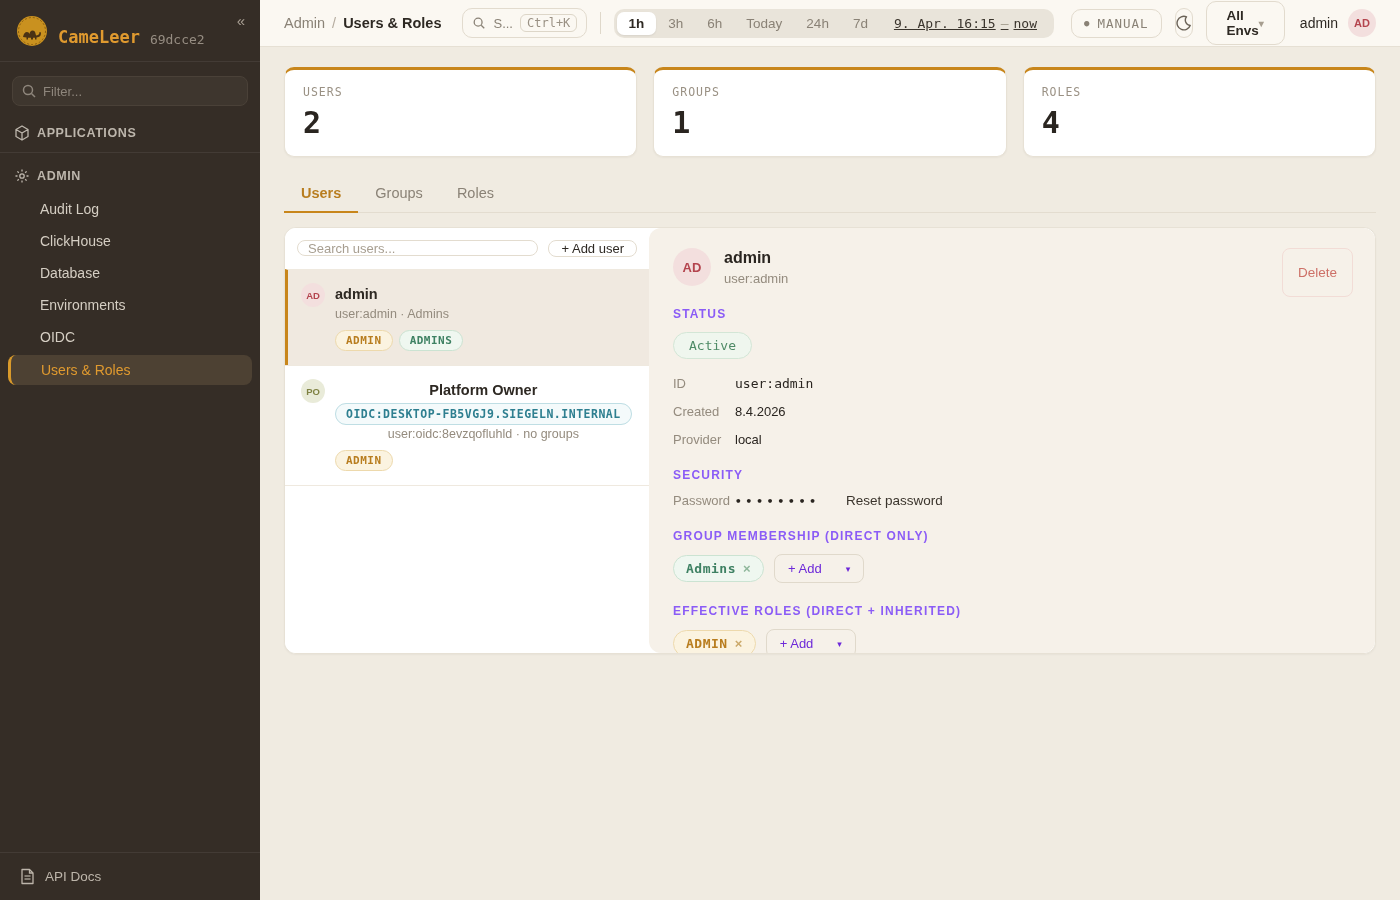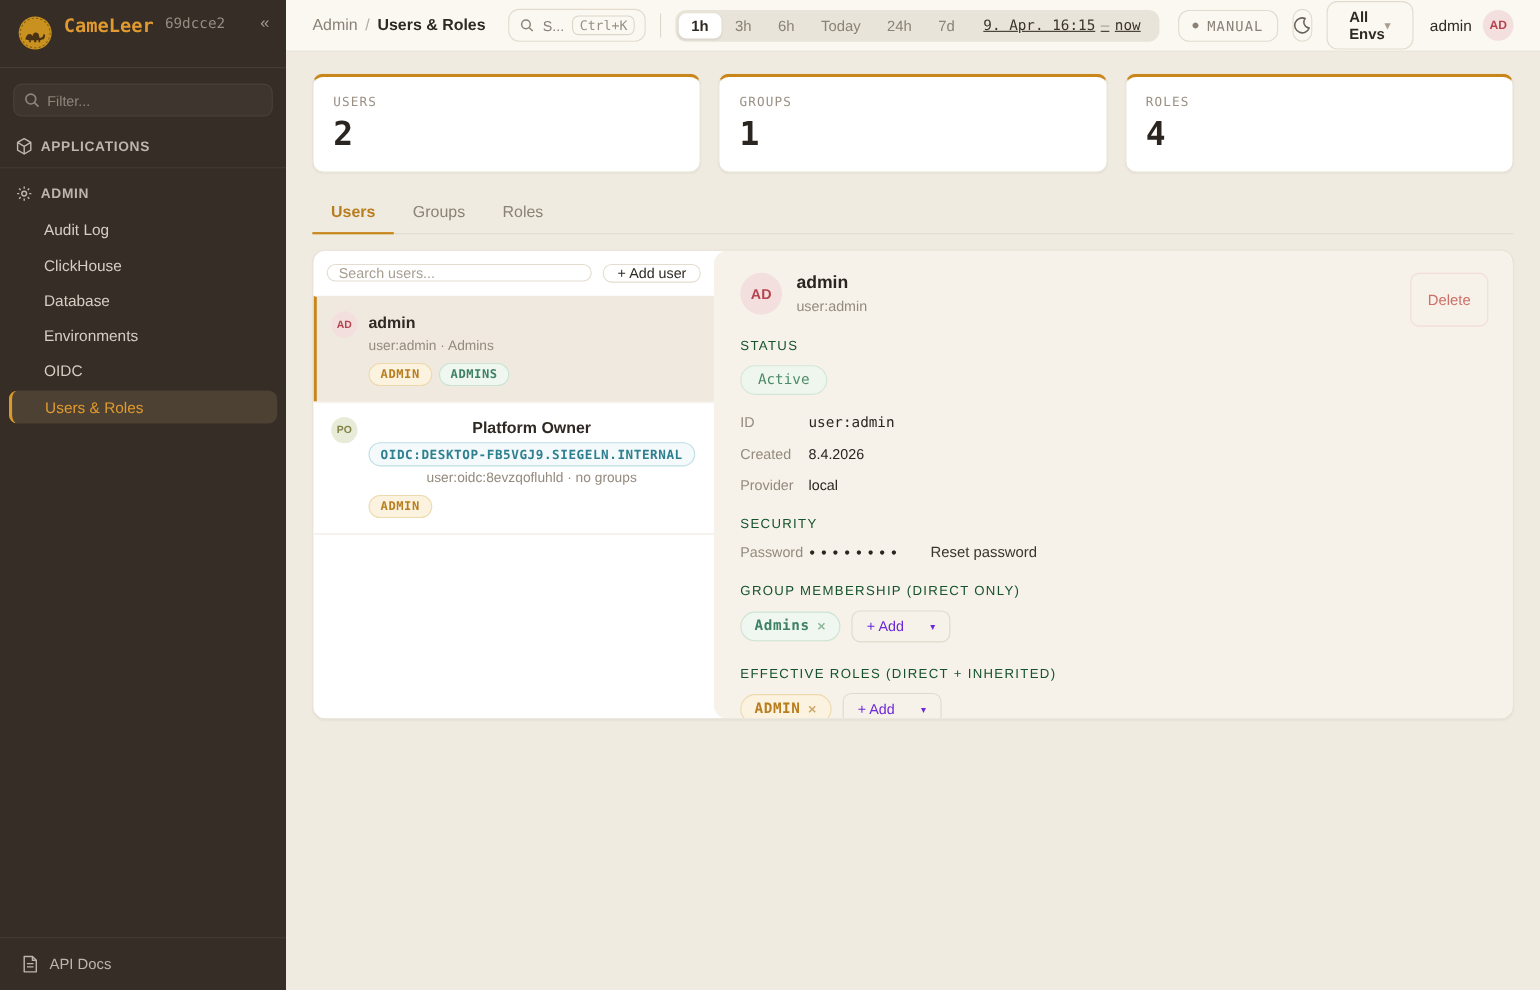"CameLeer" .logo-row { align-items: flex-start -> flex-end }
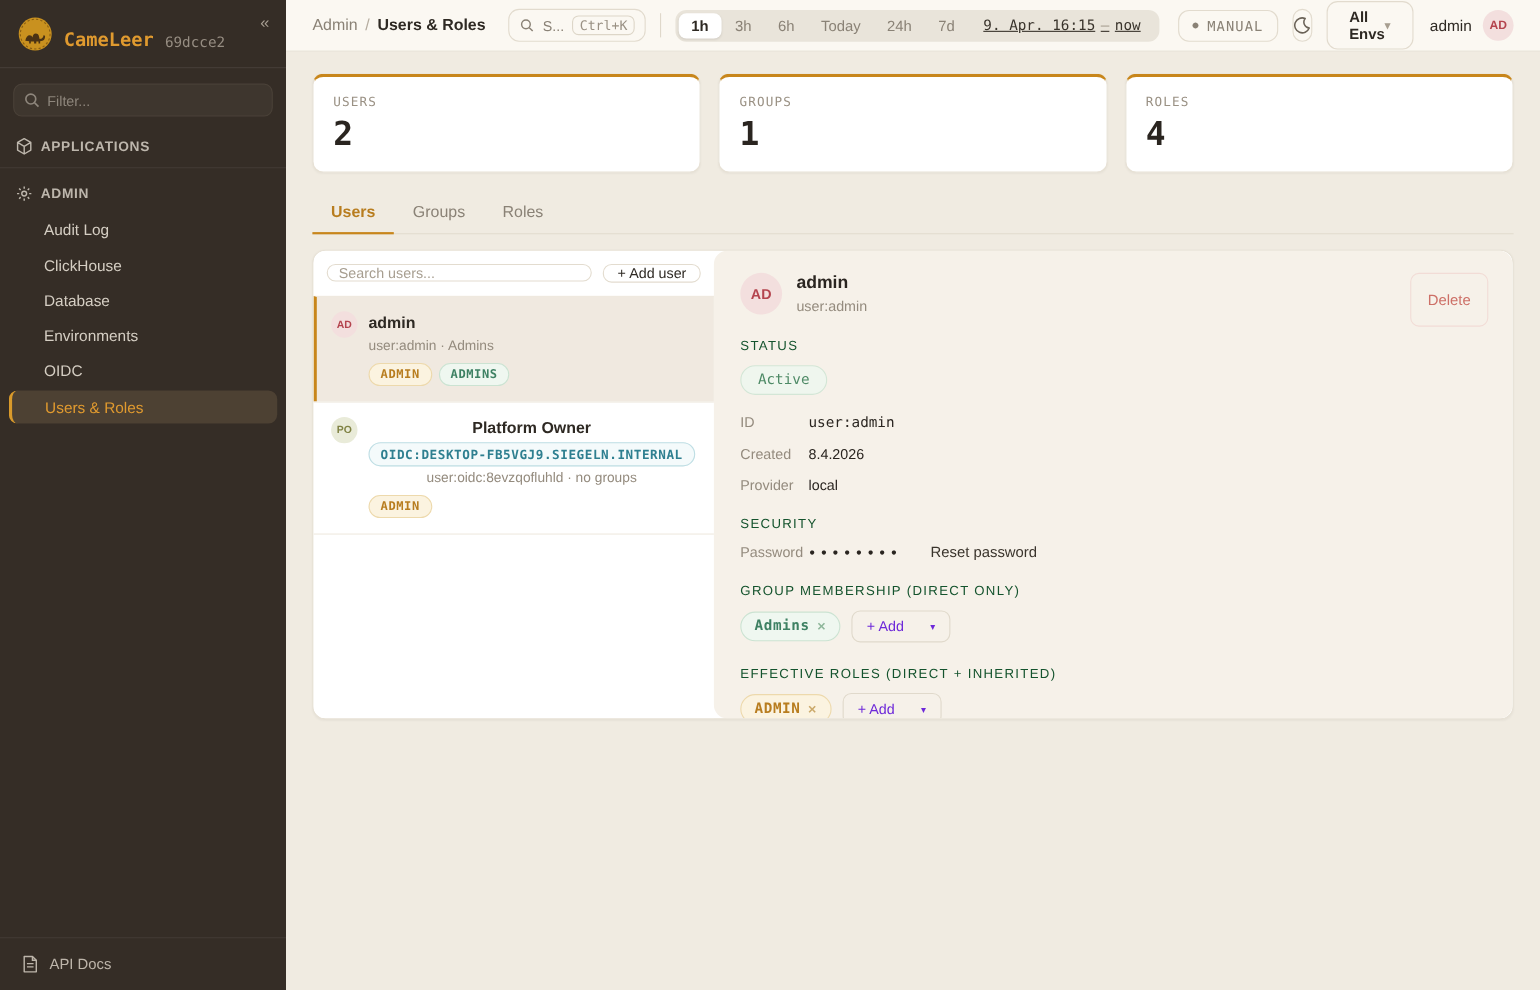"STATUS" .section-label { color: #14532d -> #8b5cf6; font-weight: normal -> bold }
